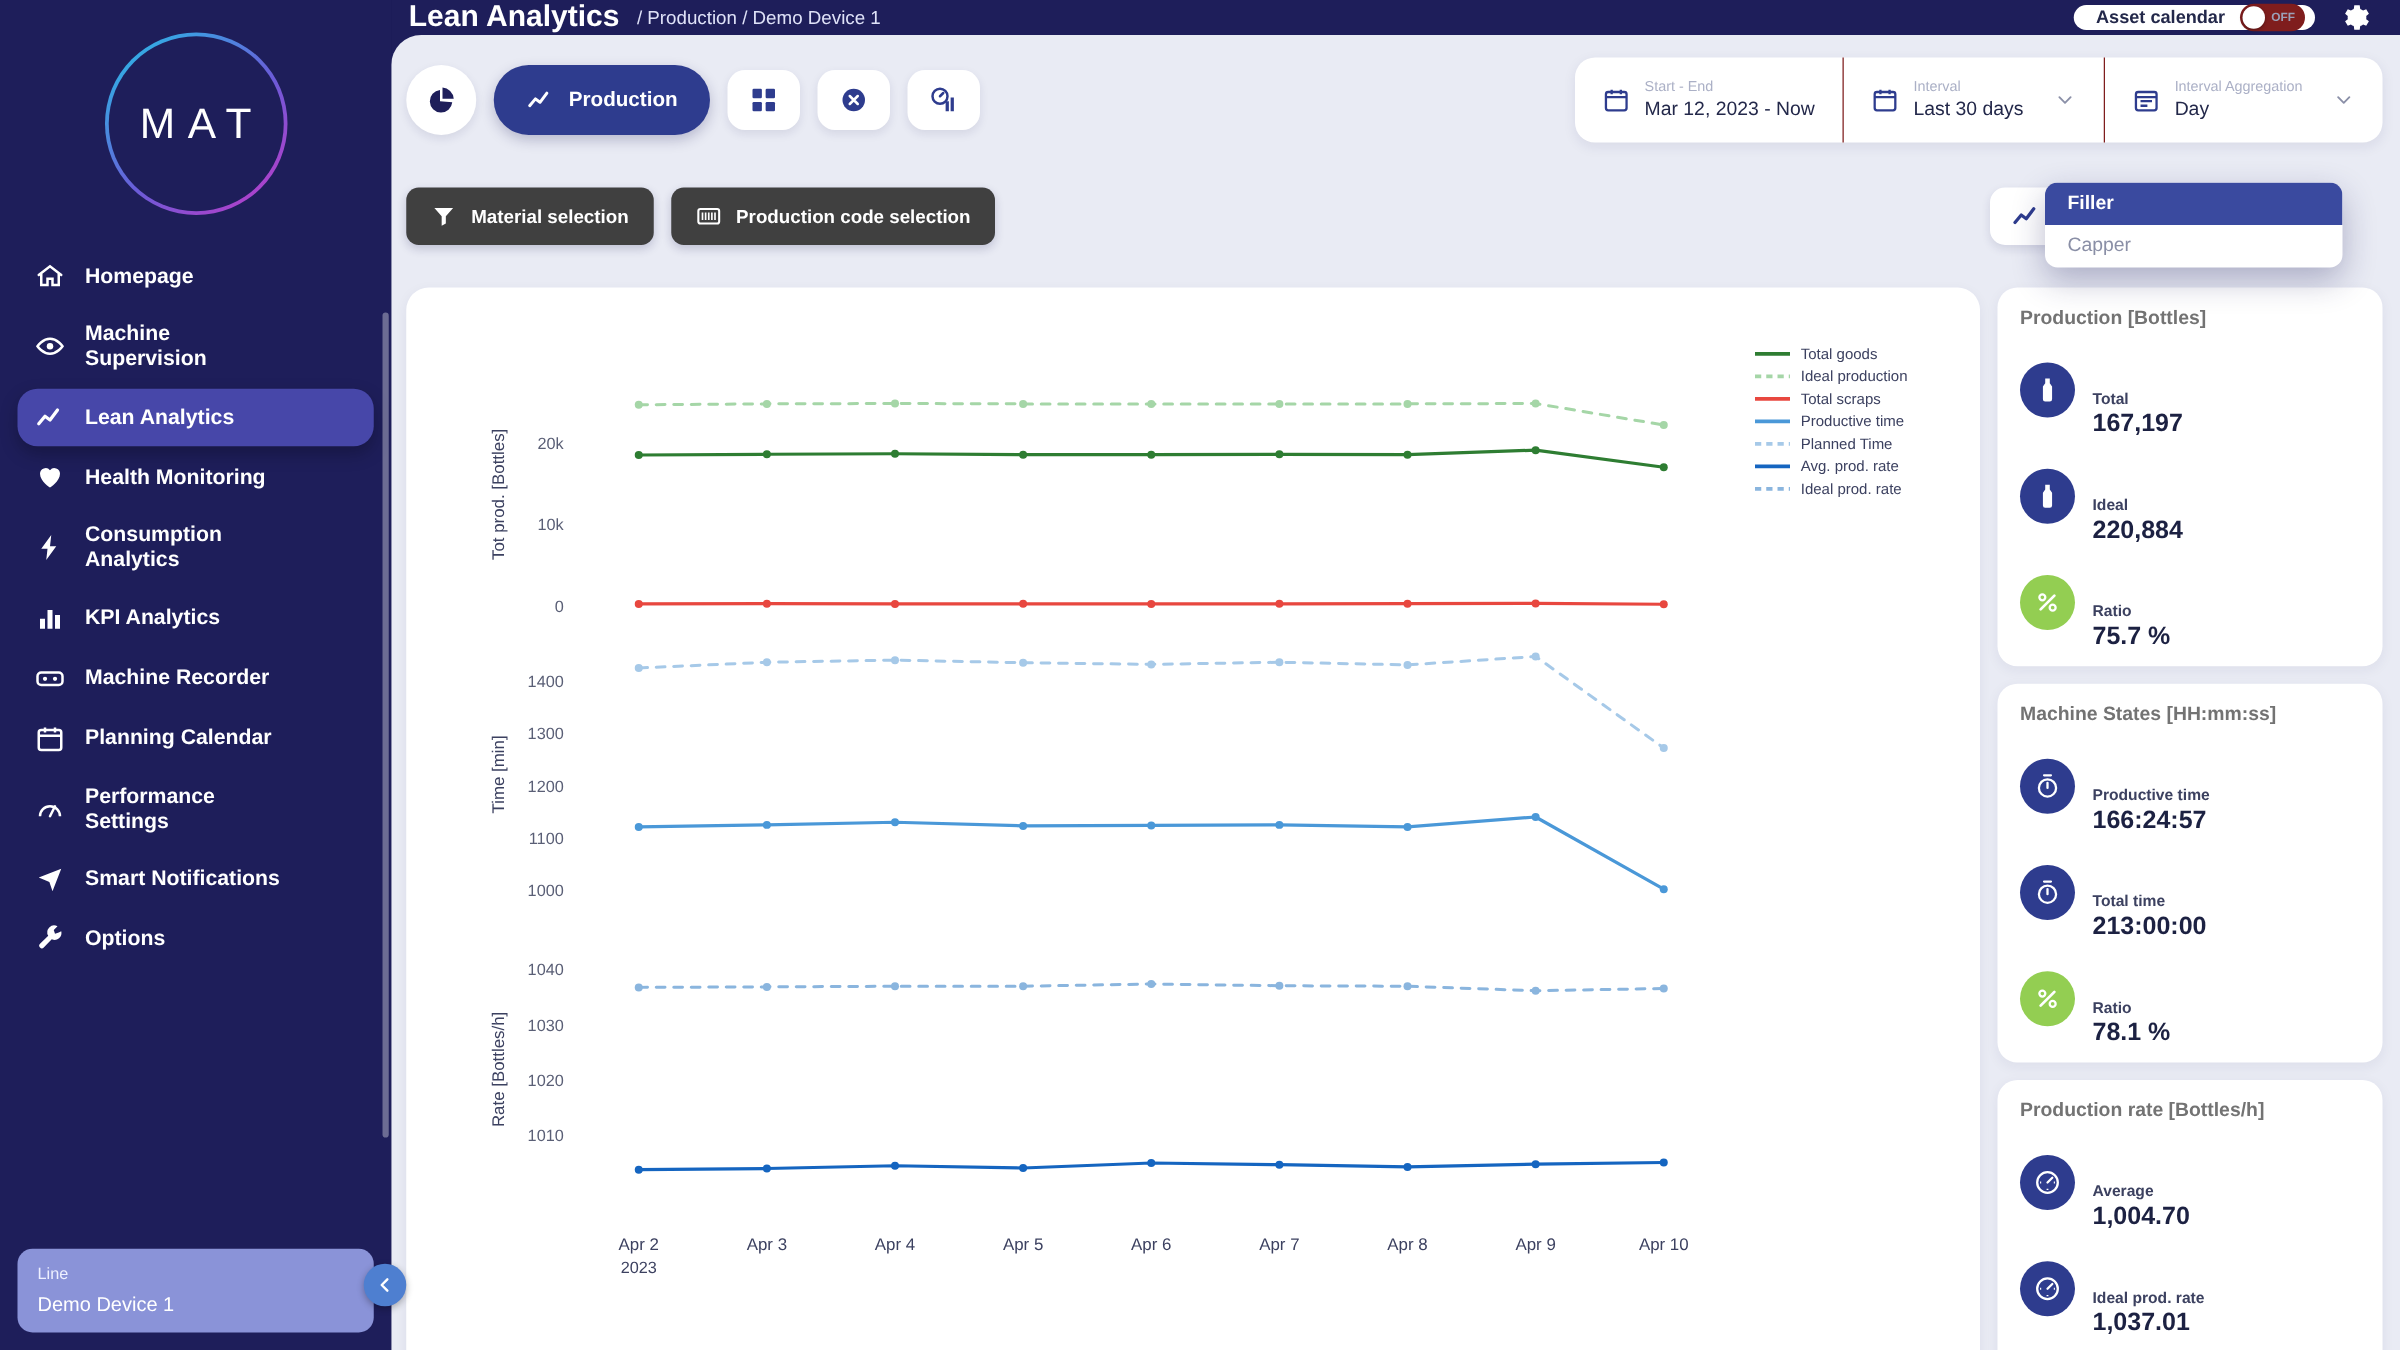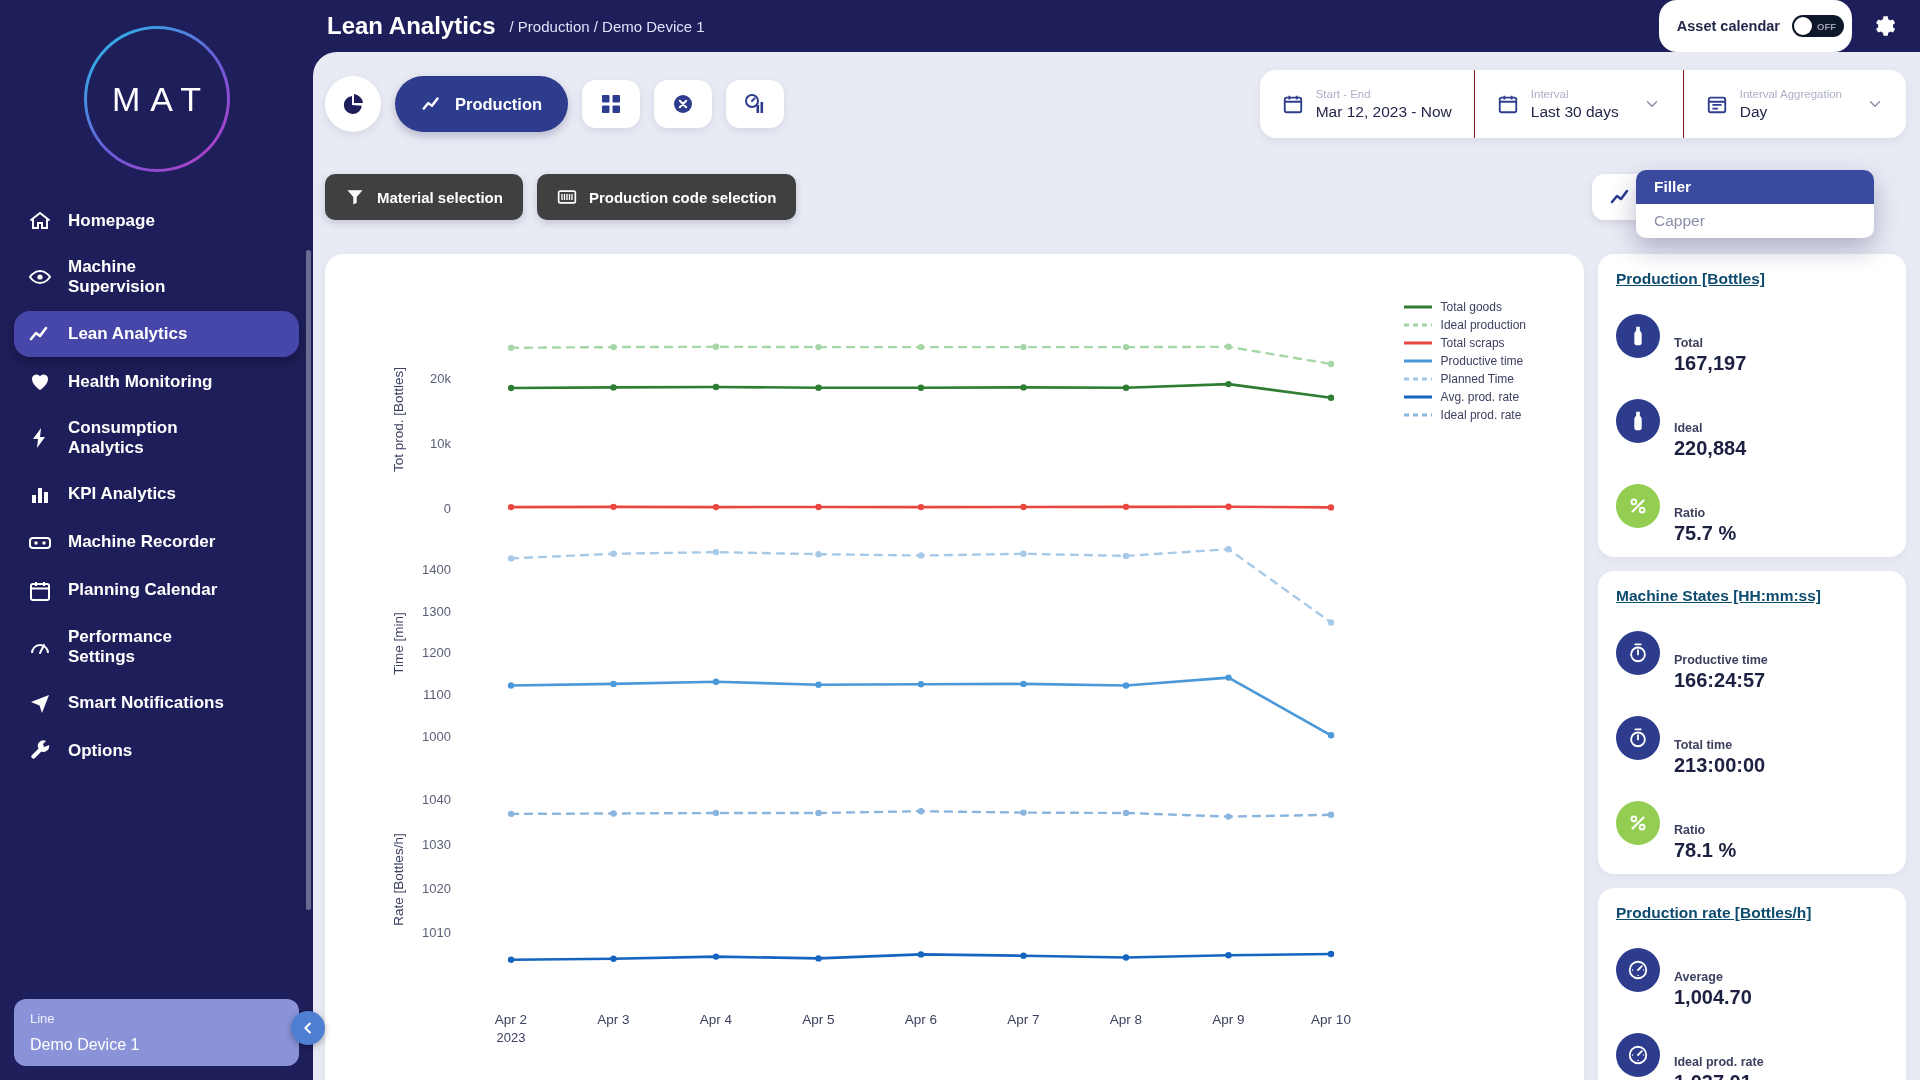"Asset calendar" .asset-pill { height: 52px -> 20px }
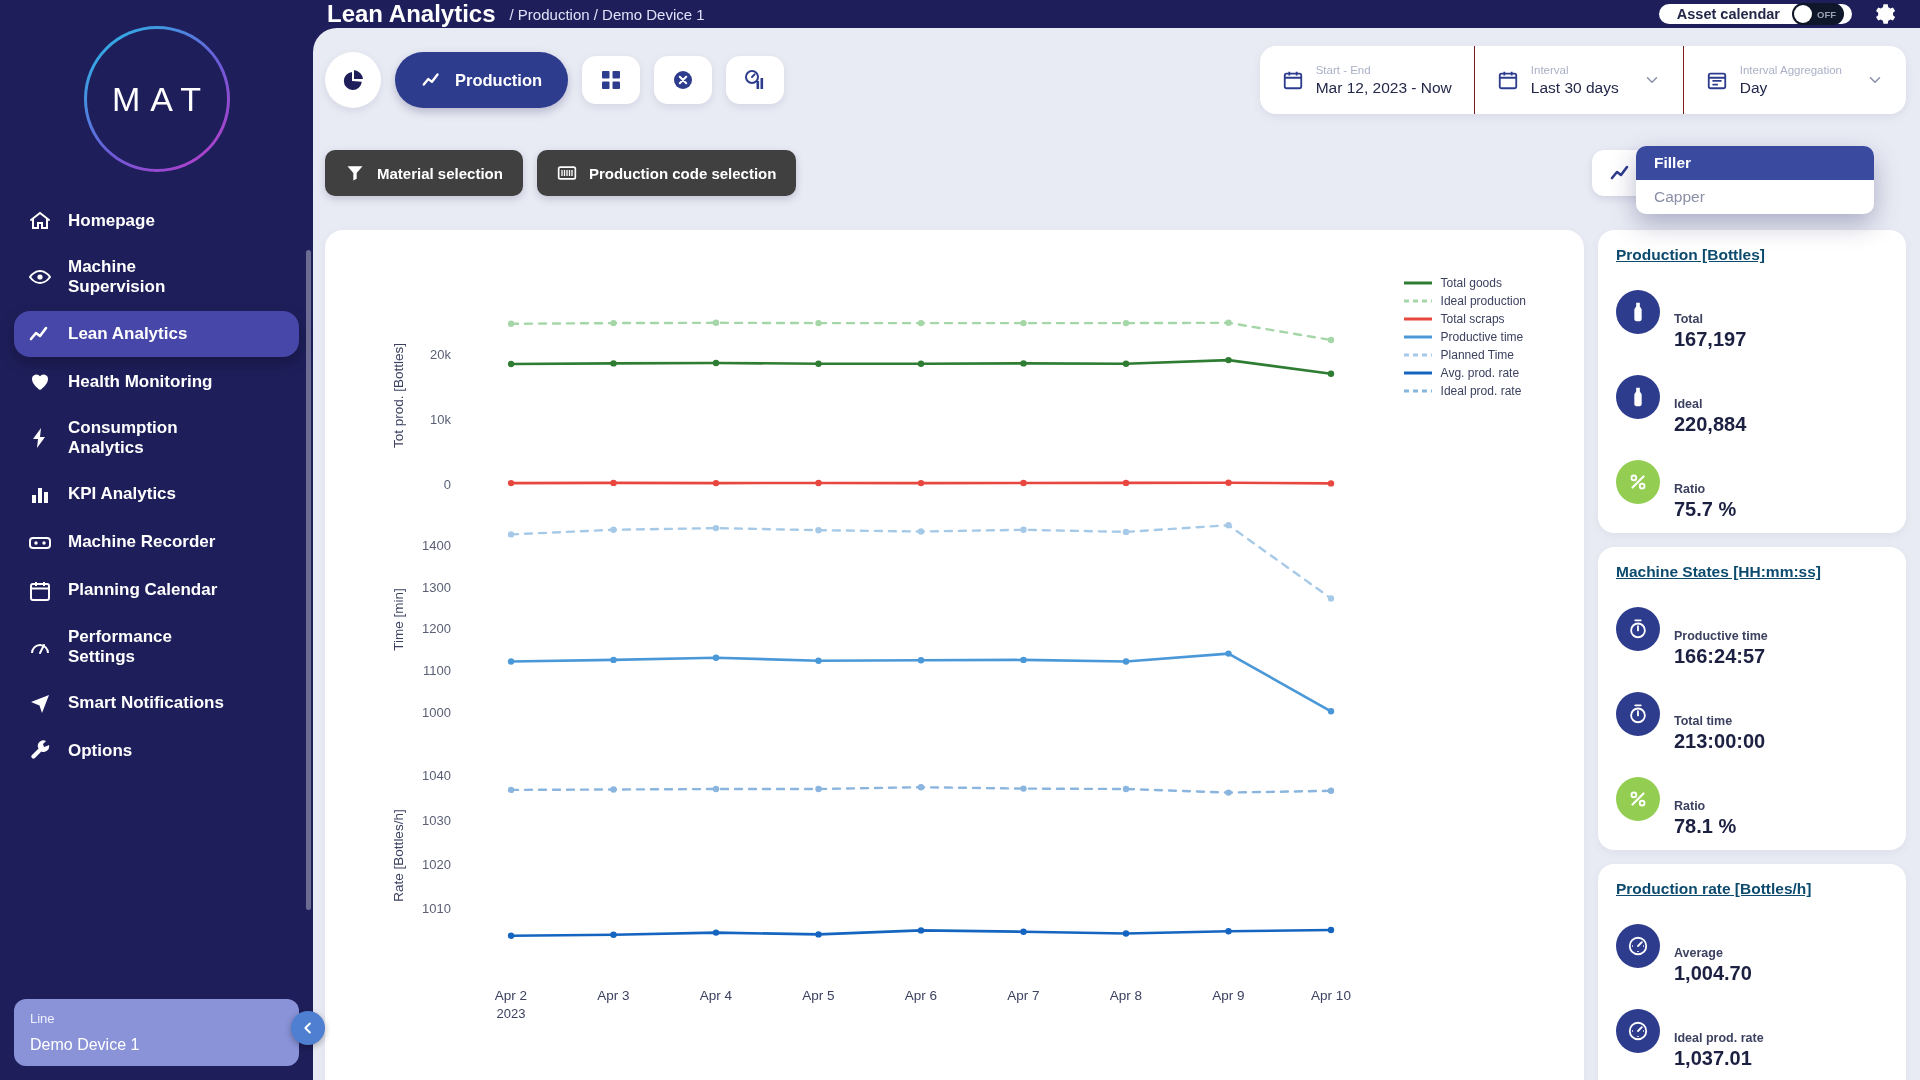"OFF" .toggle { background: #0f172a -> #7f1d1d }
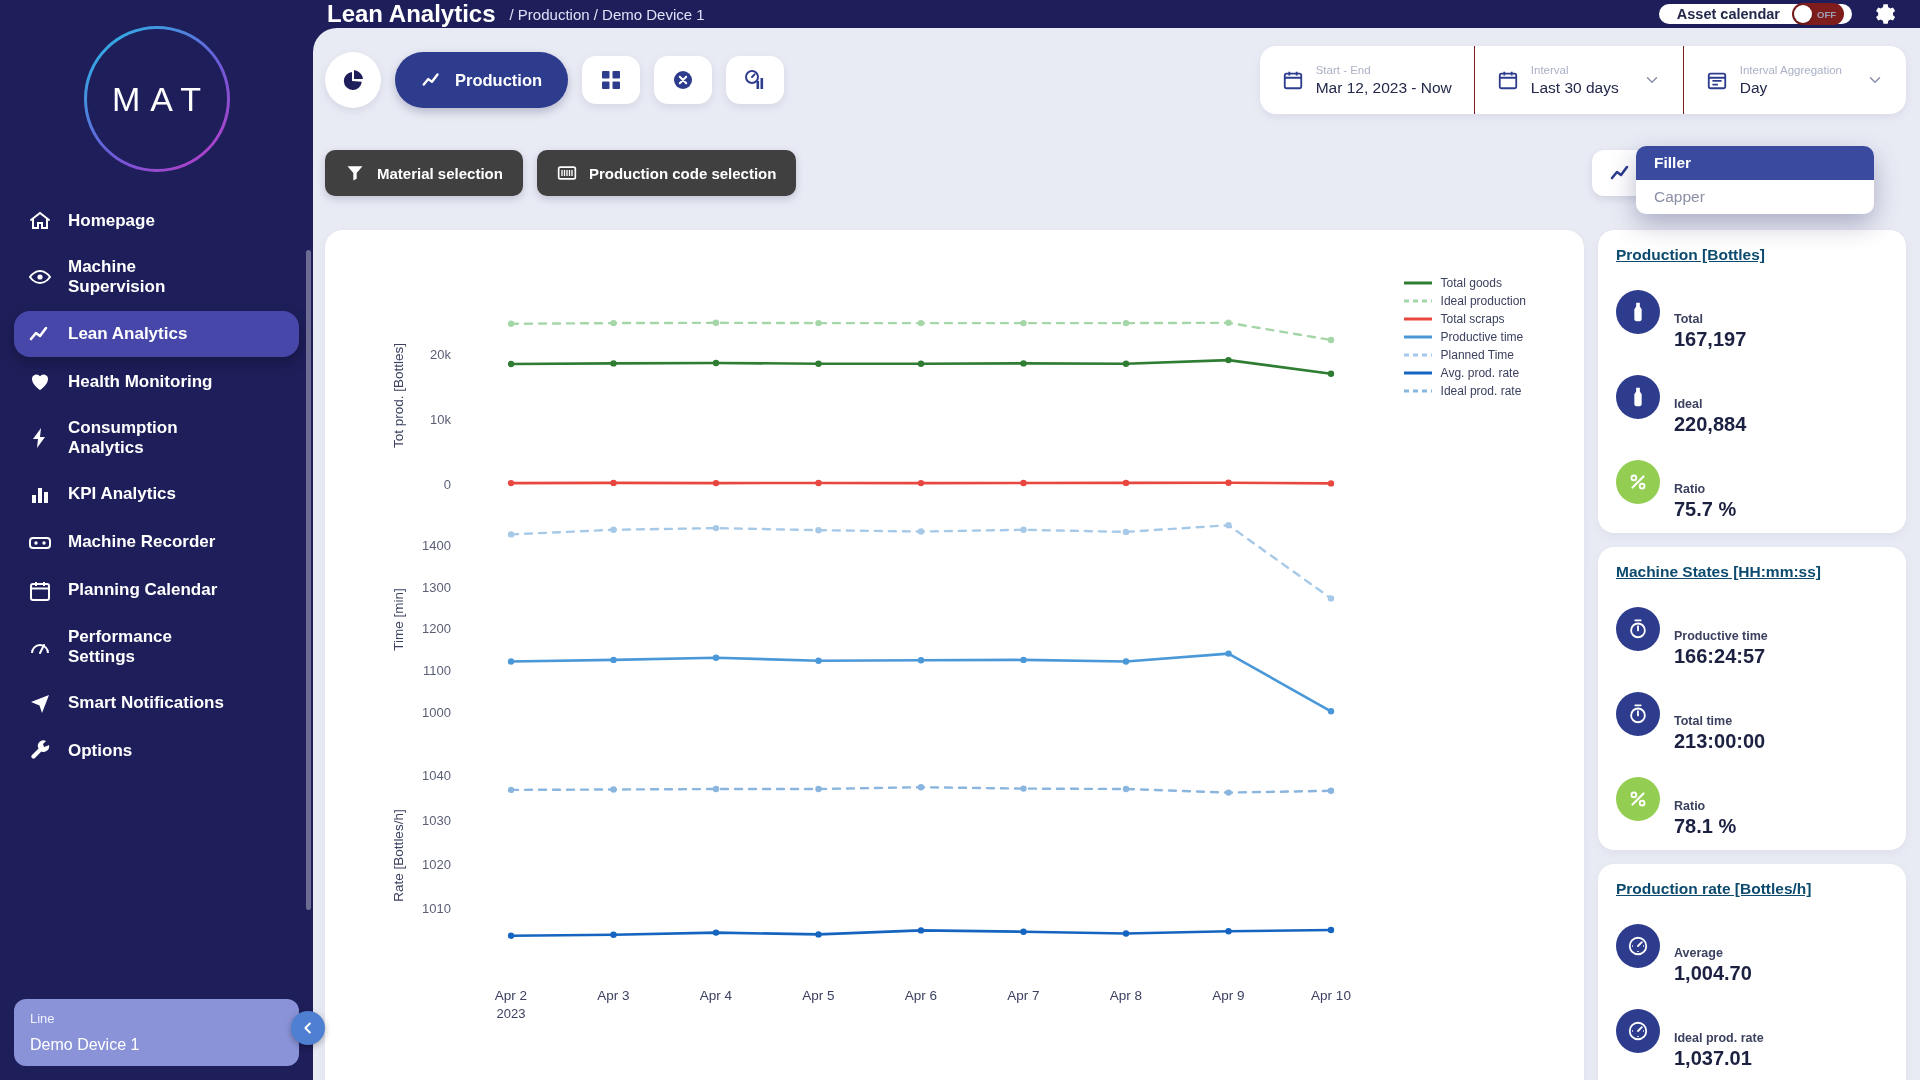"Production [Bottles]" .card-title { color: #0c4a6e -> #737373; text-decoration: underline -> none }
